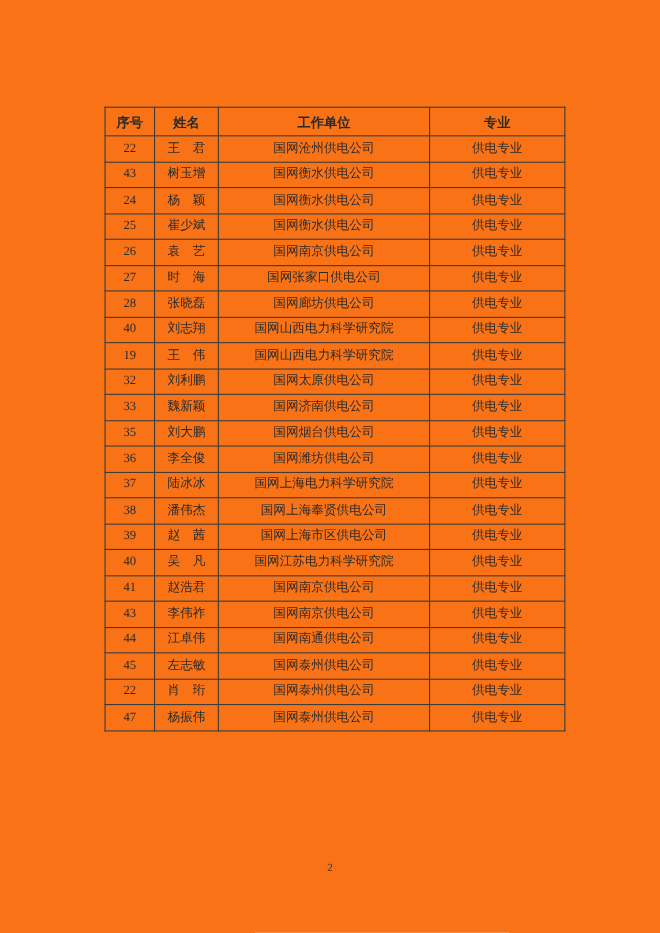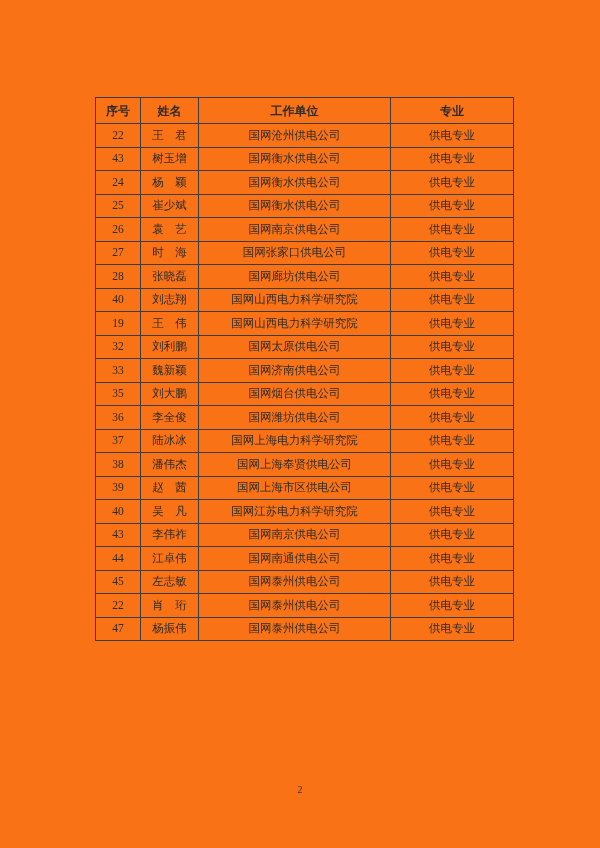"41" tr { html: none -> <tr> <td>41</td> <td>赵浩君</td> <td>国网南京供电公司</td> <td>供电专业</td> </tr> }
